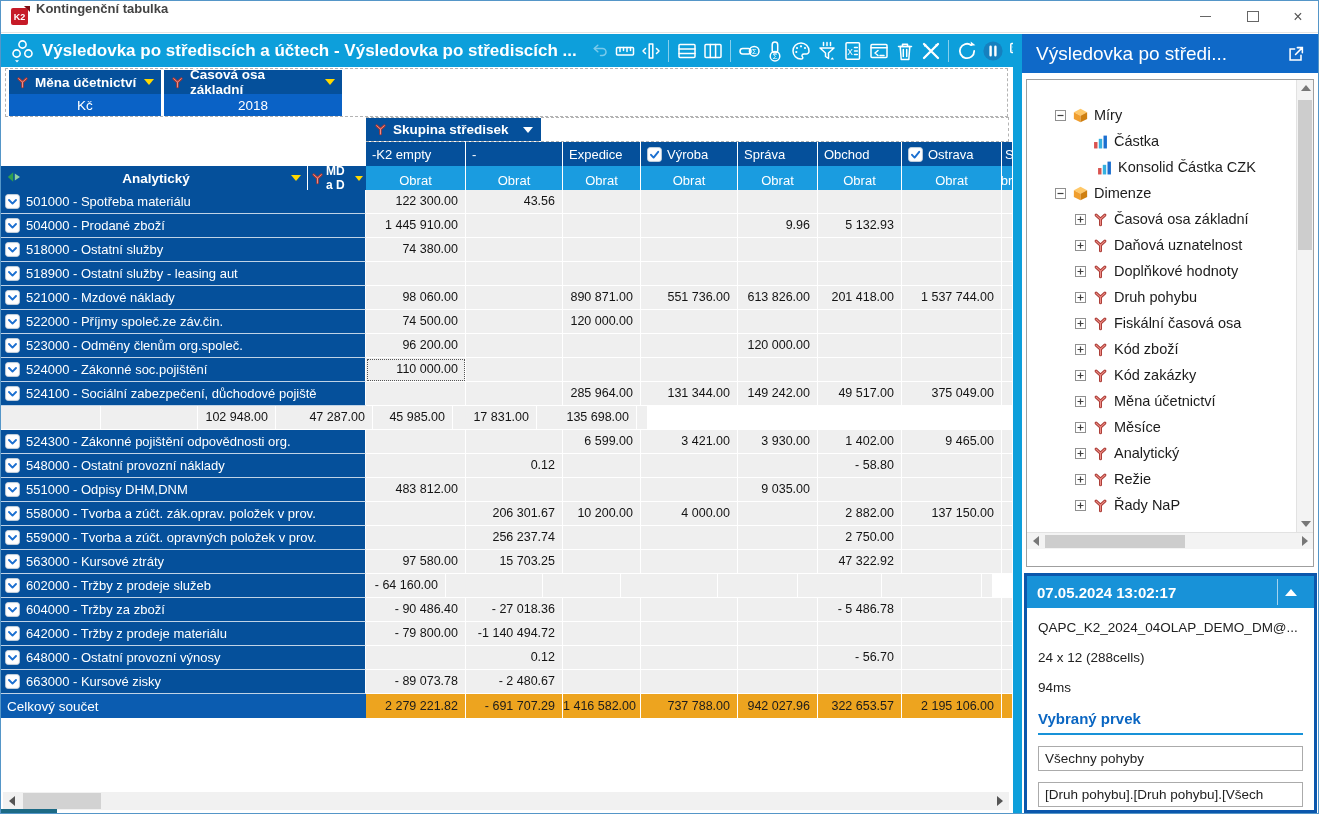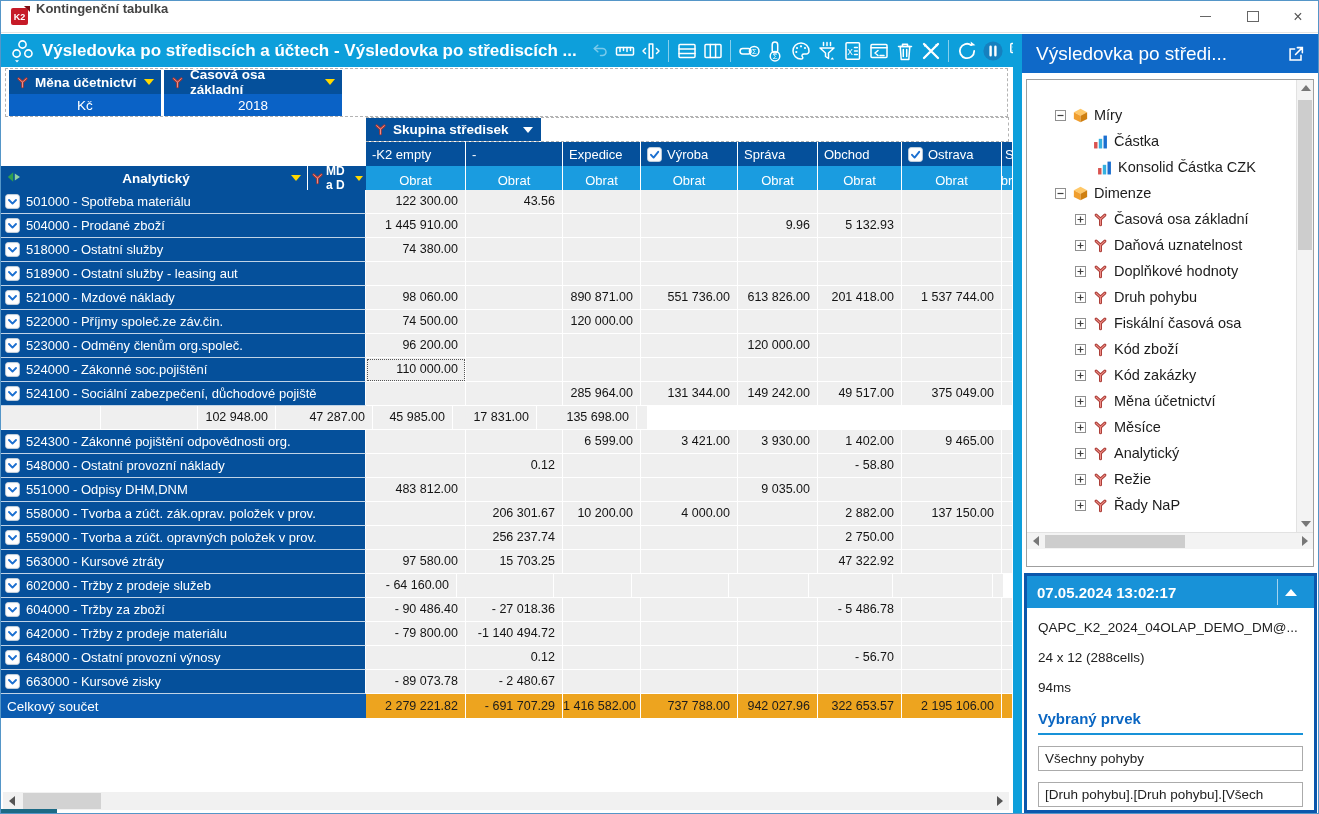"- 64 160.00" div.vcell { width: 91px -> 80px }
